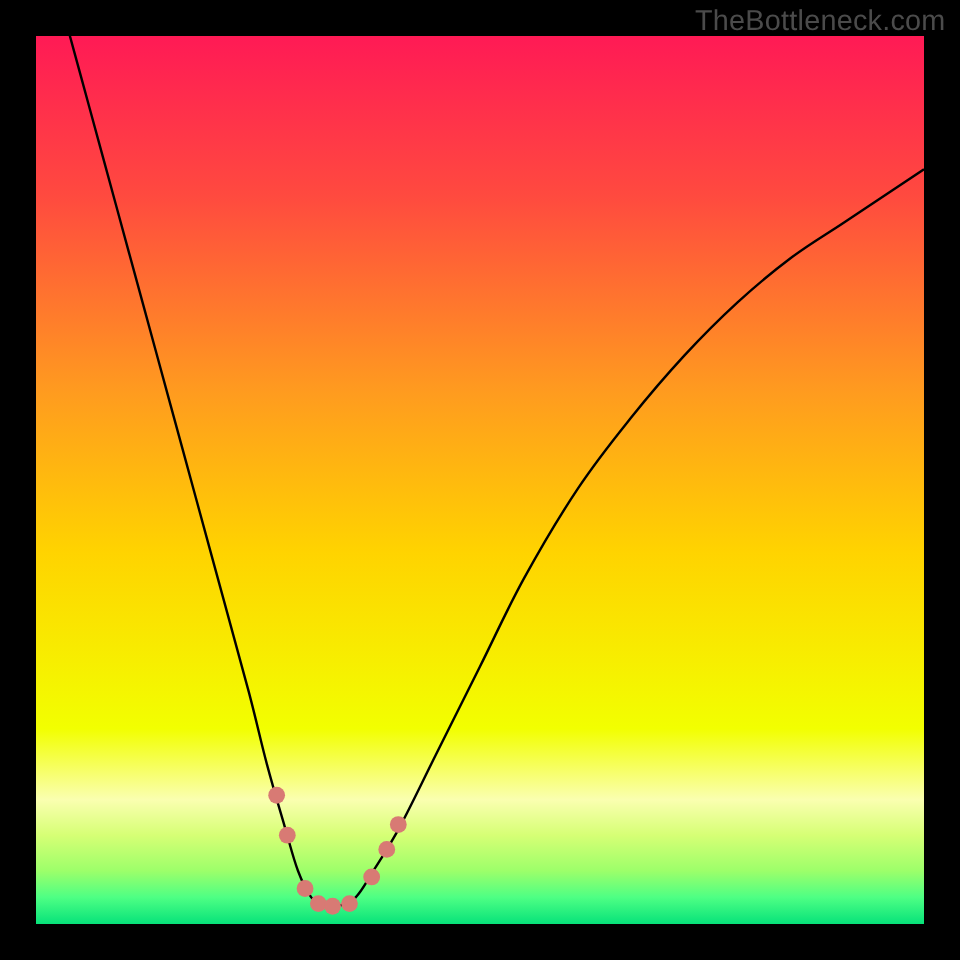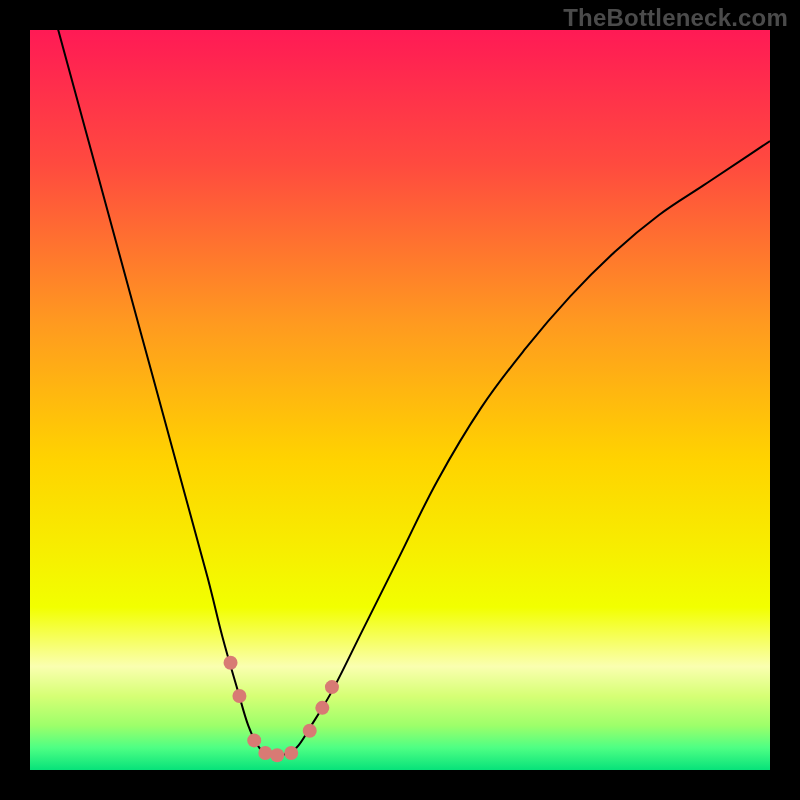"TheBottleneck.com" .watermark { font-weight: 700 -> 400 }
